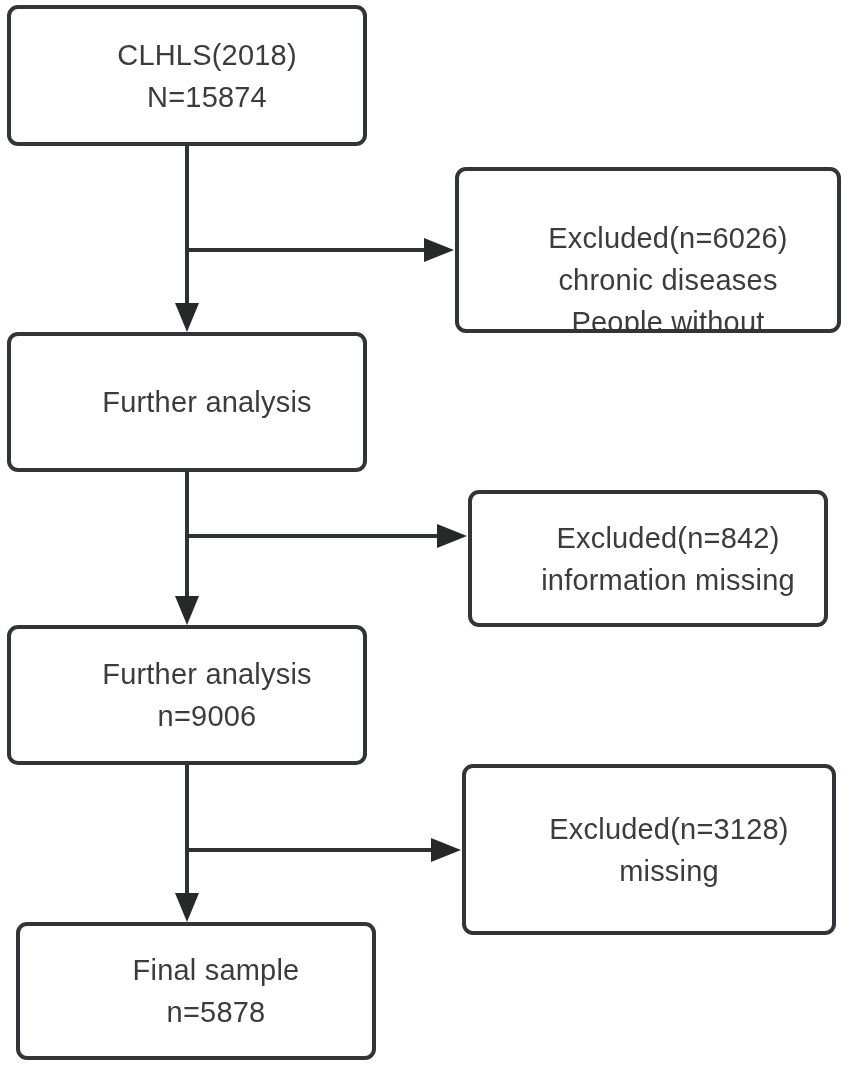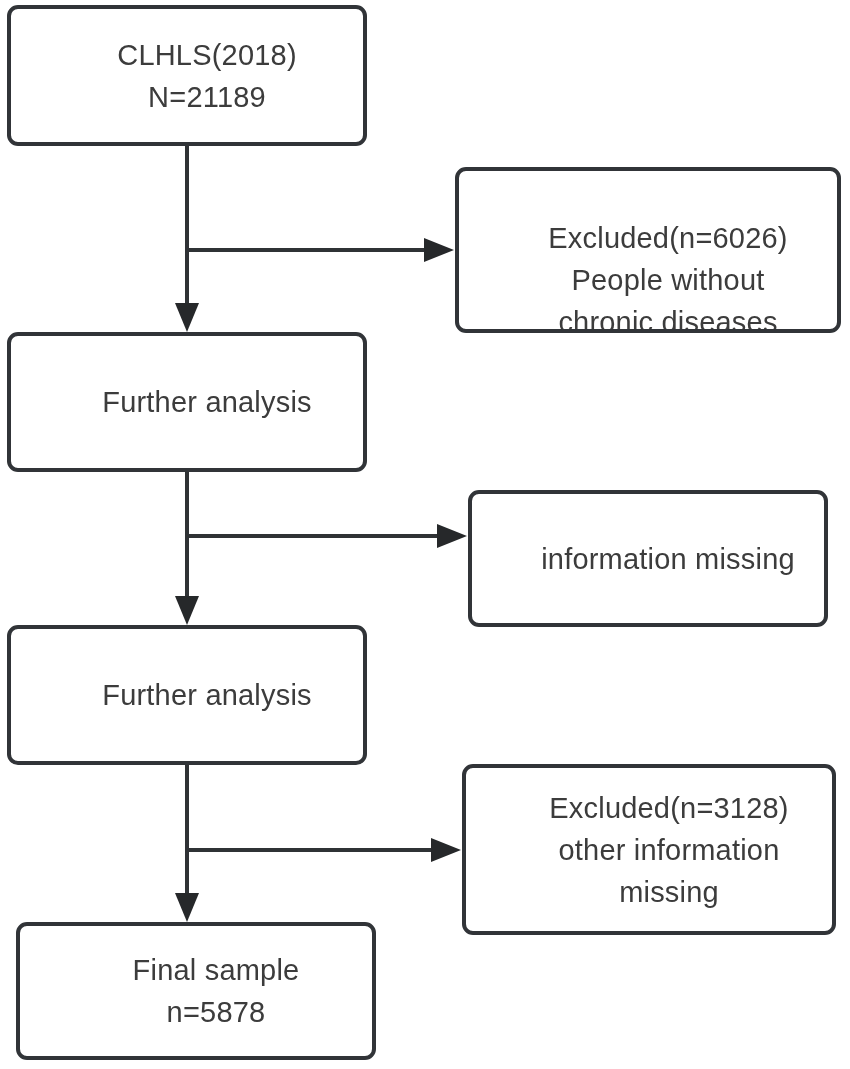"N=21189" div.tline { text: 21189 -> 15874 }
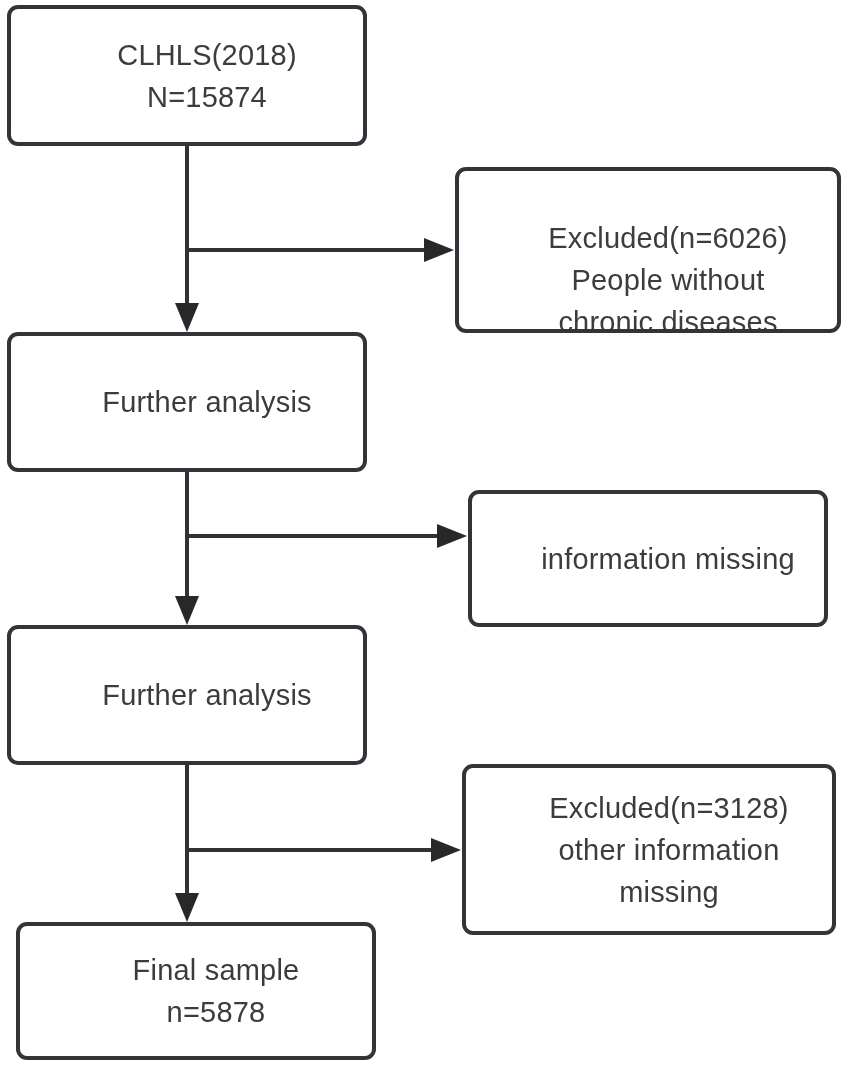"People without" div.tline { order: before "chronic diseases" -> after "chronic diseases" }
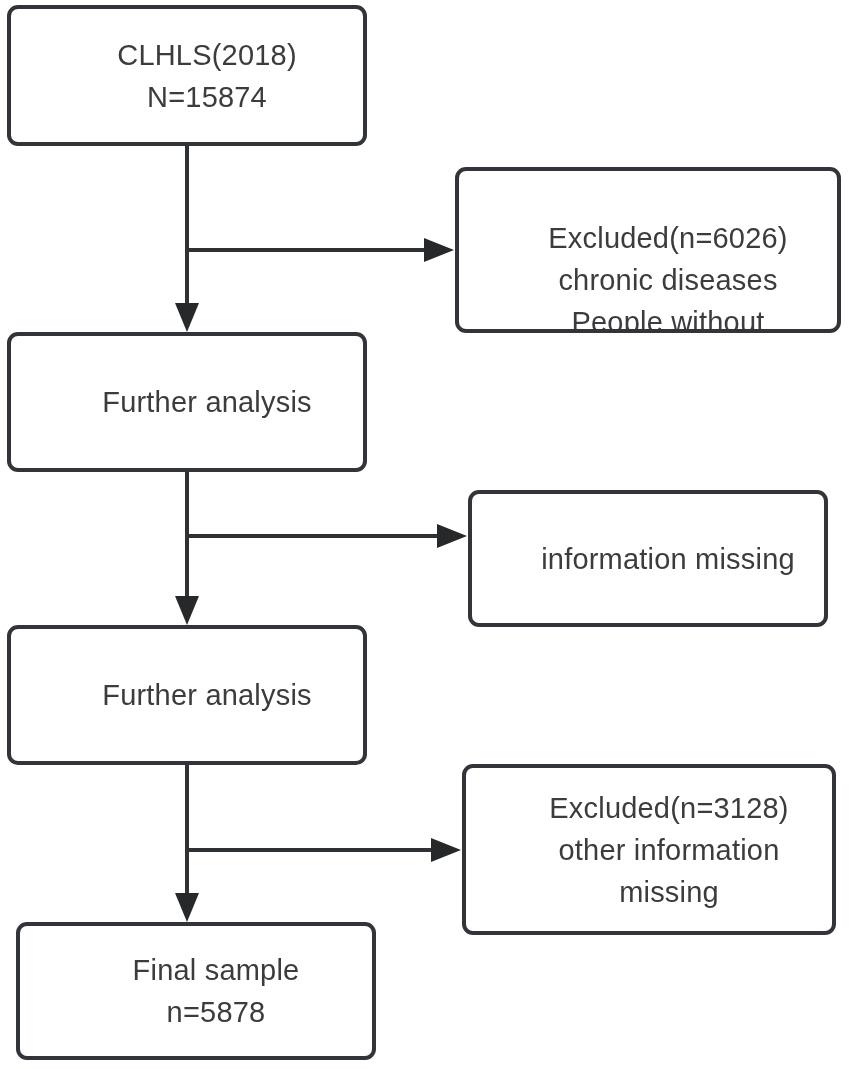"Excluded(n=842)" div.tline { html: none -> <div>Excluded(n=842)</div> }
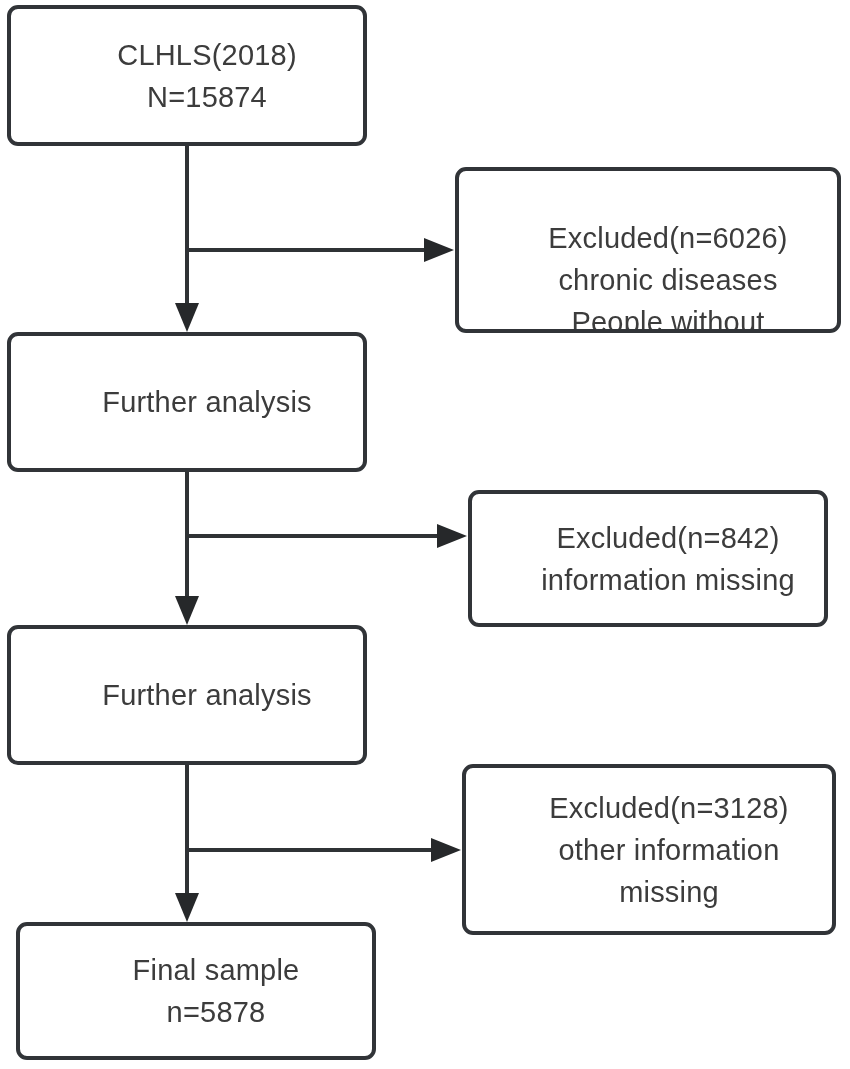"n=9006" div.tline { html: none -> <div>n=9006</div> }
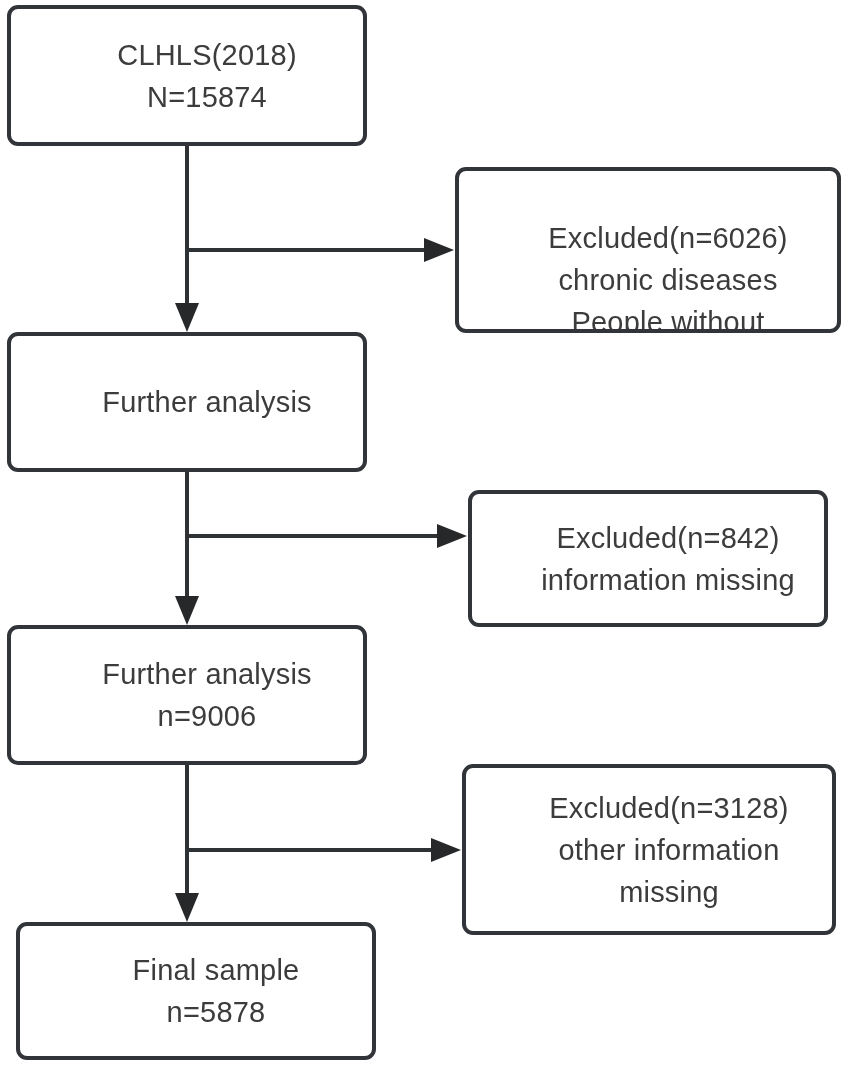"other information" div.tline { html: <div>other information</div> -> none }
